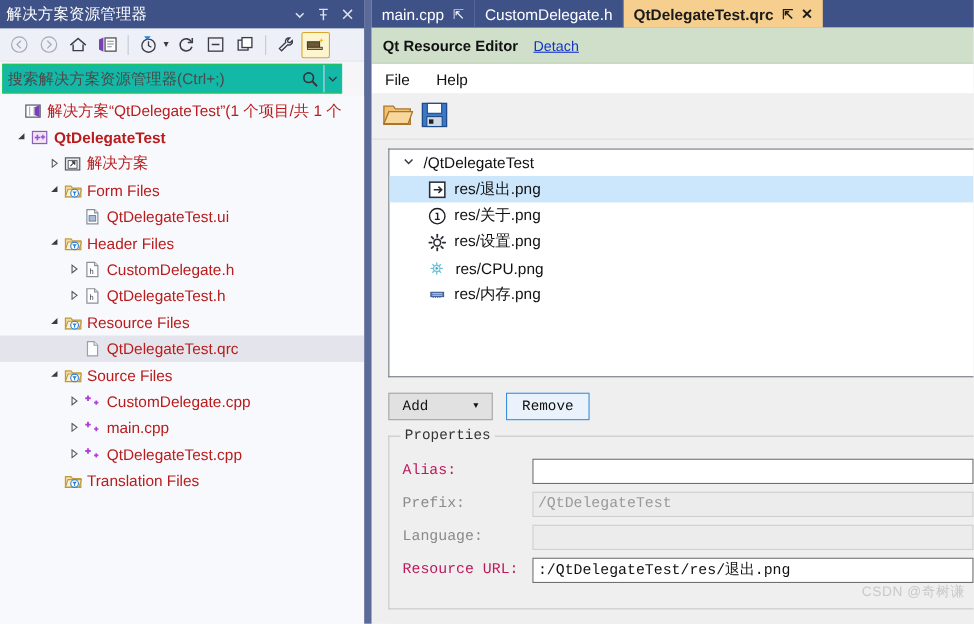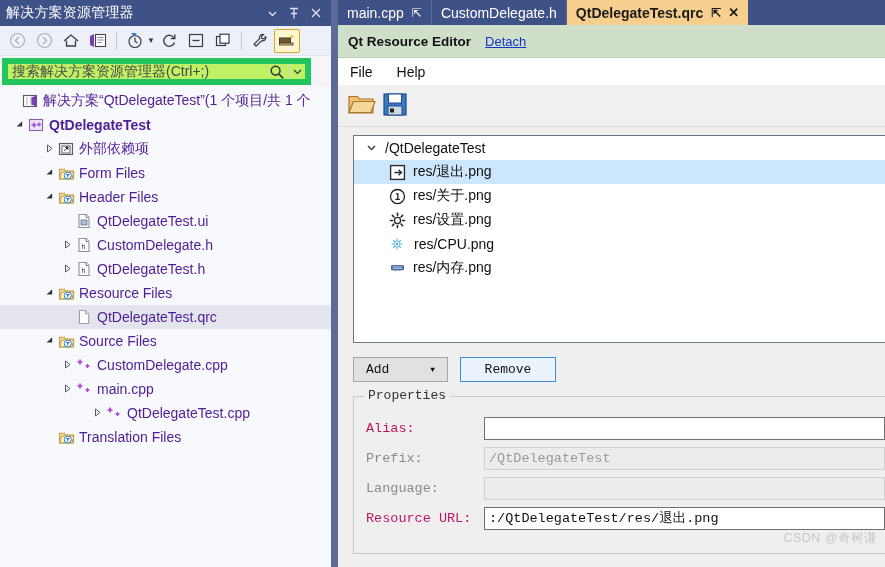"搜索解决方案资源管理器(Ctrl+;)" .se-search { background: #bef264 -> #14b8a6; border: 6px solid #22c55e -> 1px solid #22c55e }
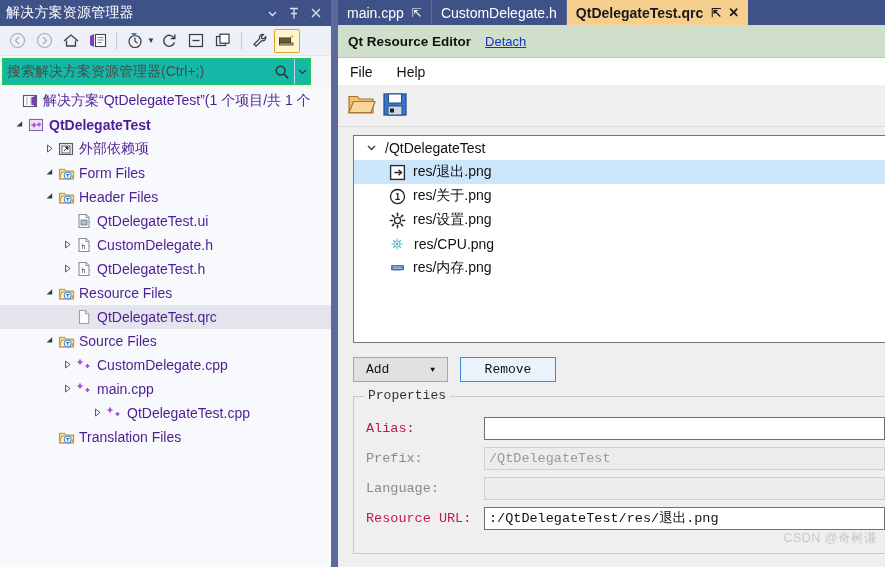"解决方案“QtDelegateTest”(1 个项目/共 1 个" .row { color: #4c1d95 -> #b91c1c }
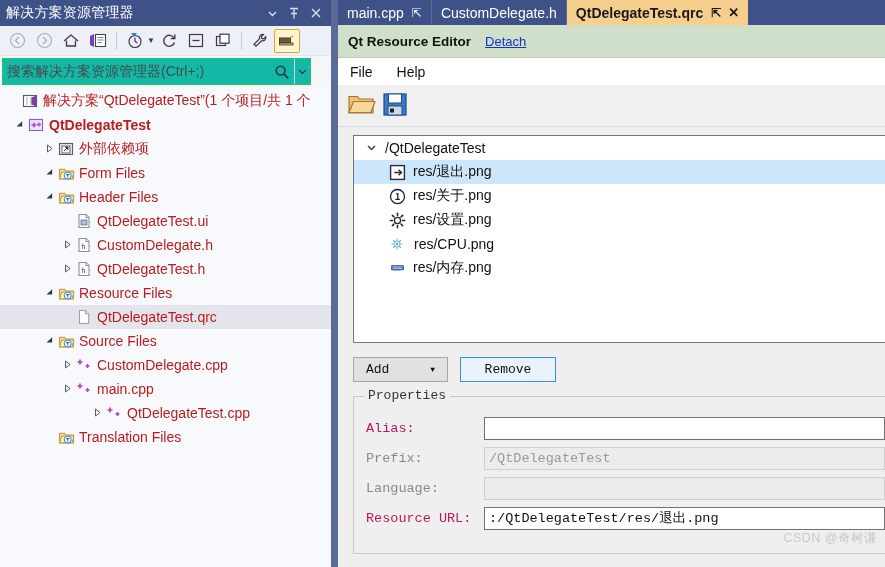"外部依赖项" span.lbl { text: 外部依赖项 -> 解决方案 }
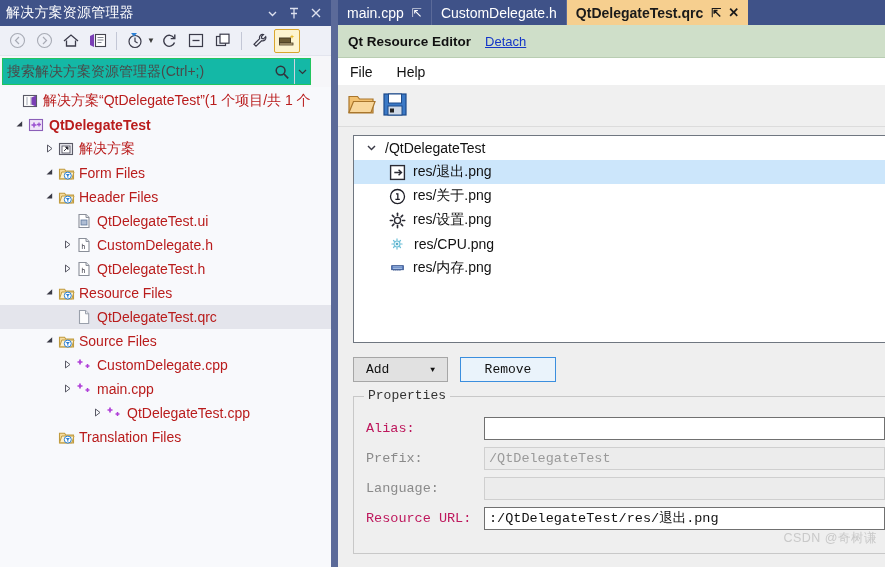"Header Files" div.row { order: before "QtDelegateTest.ui" -> after "QtDelegateTest.ui" }
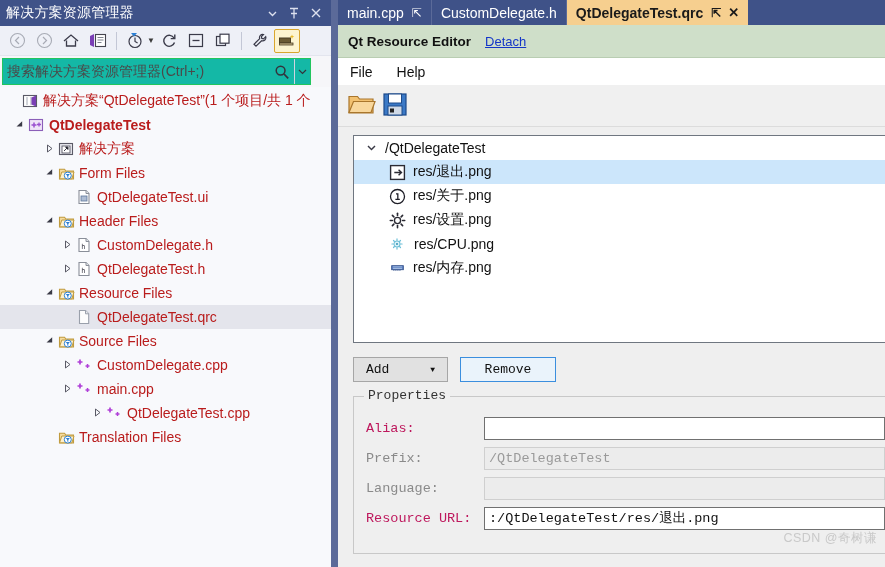"Remove" .btn.remove { width: 96px -> 76px }
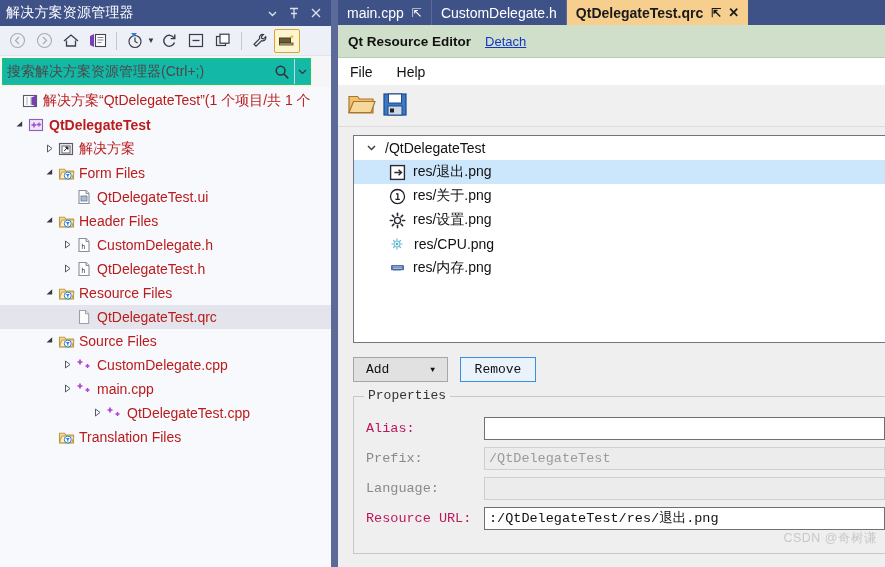"QtDelegateTest.cpp" div.row { margin-left: 30px -> none }
